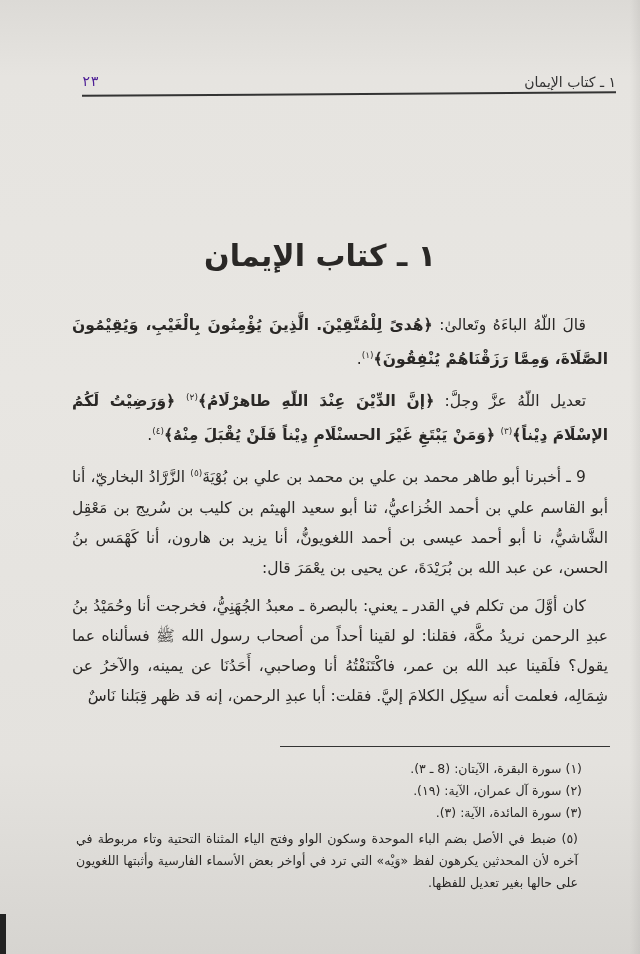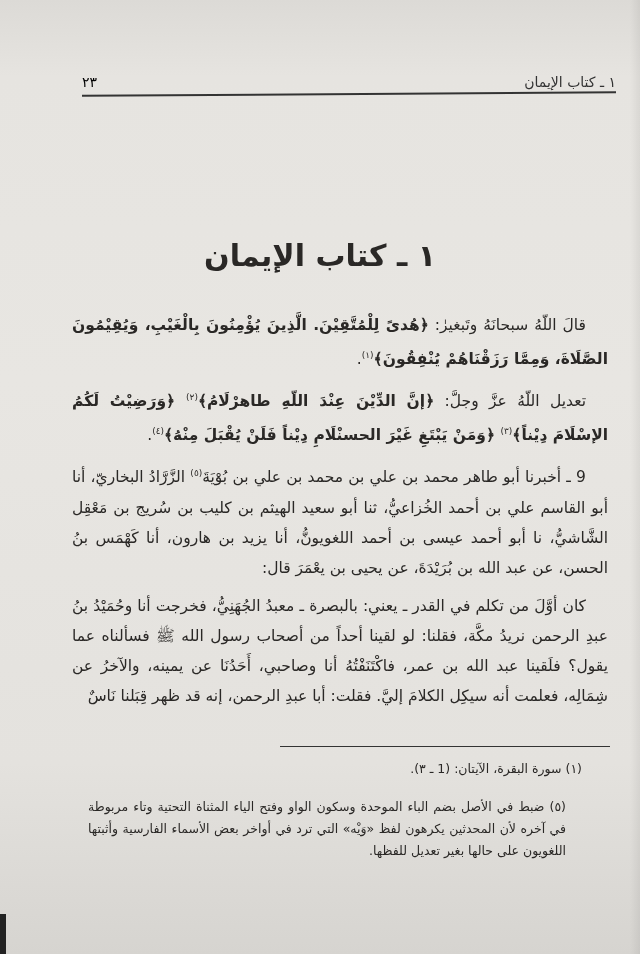"٢٣" .running-header .page-num { color: #000000 -> #4c1d95; font-family: Liberation Sans, sans-serif -> Liberation Mono, monospace }
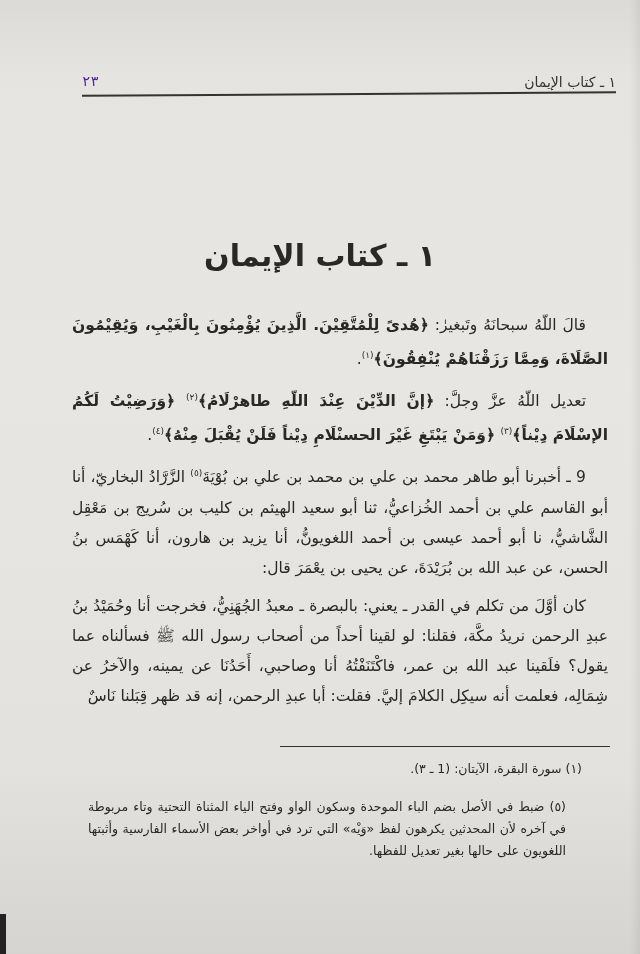"قالَ اللّهُ سبحانَهُ وتَبغيرٰ:" span { text: سبحانَهُ وتَبغيرٰ -> الباءَهُ وتَعالىٰ }
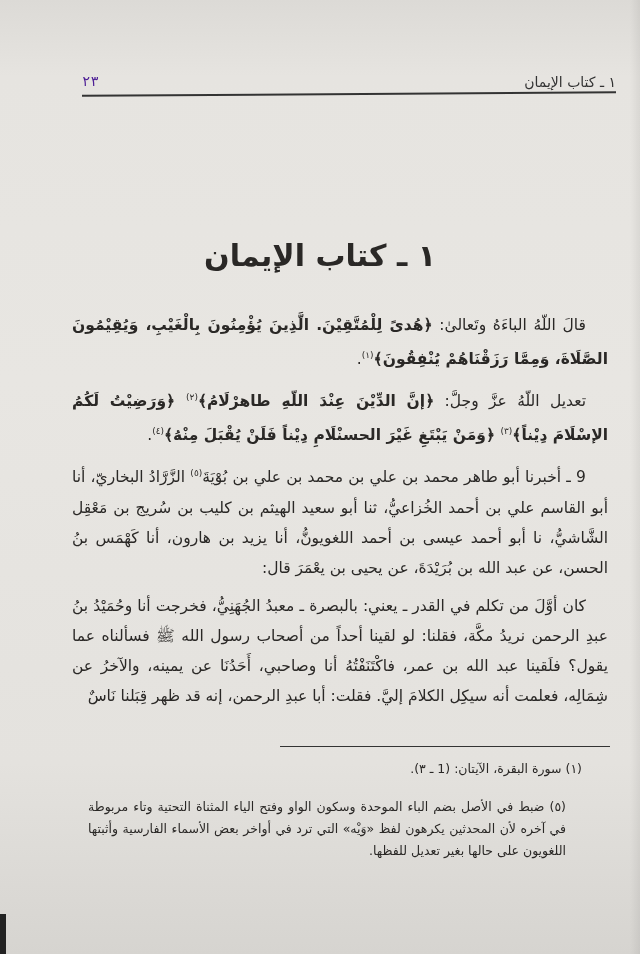"(١) سورة البقرة، الآيتان: (1" p.fn { text: 1 -> 8 }
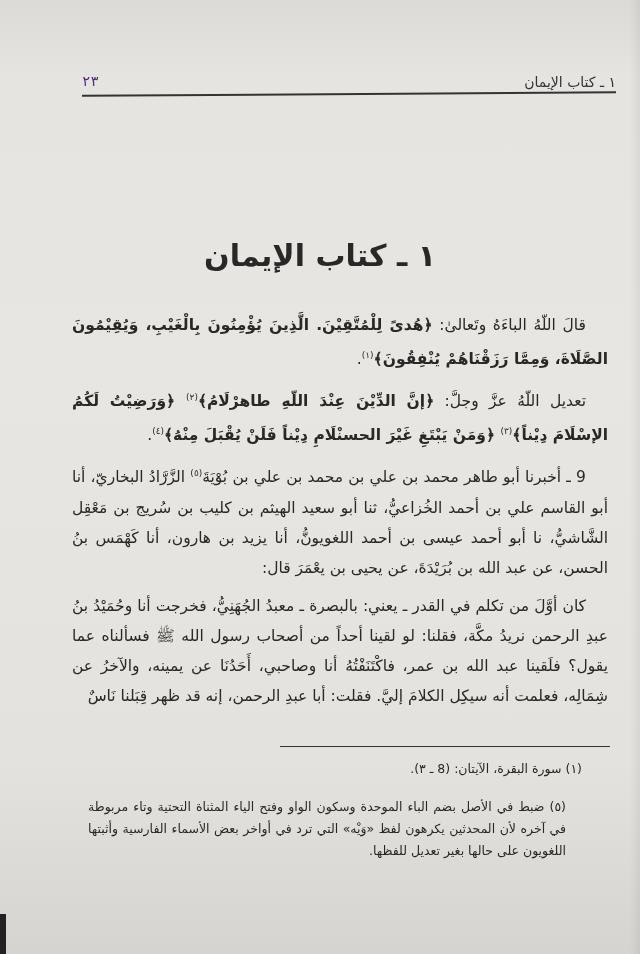"(٢) سورة آل عمران، الآية:" p.fn { html: none -> <p>(٢) سورة آل عمران، الآية: (١٩).</p> }
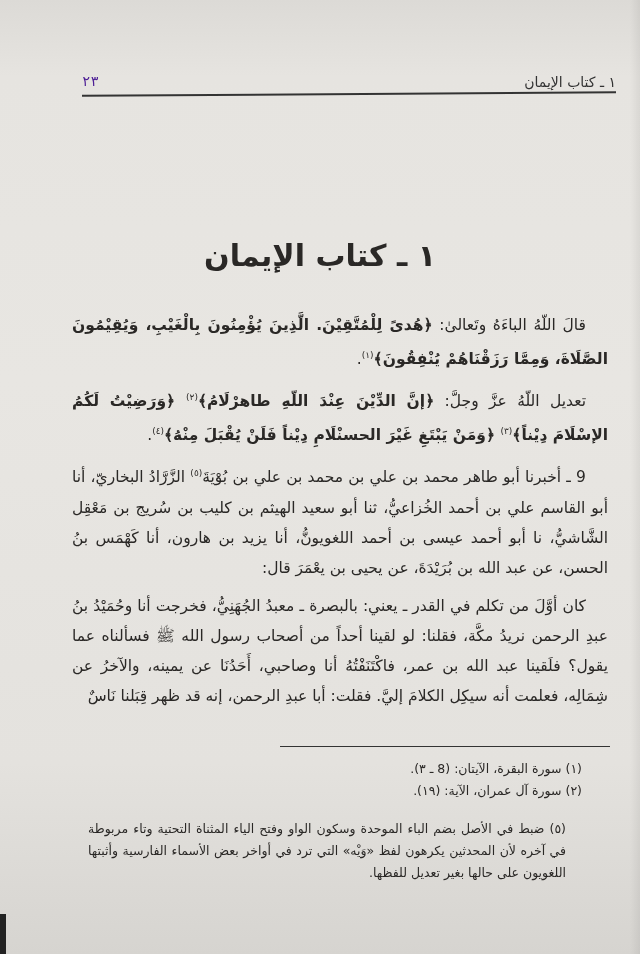"(٣) سورة المائدة، الآية: (٣)." p.fn { html: none -> <p>(٣) سورة المائدة، الآية: (٣).</p> }
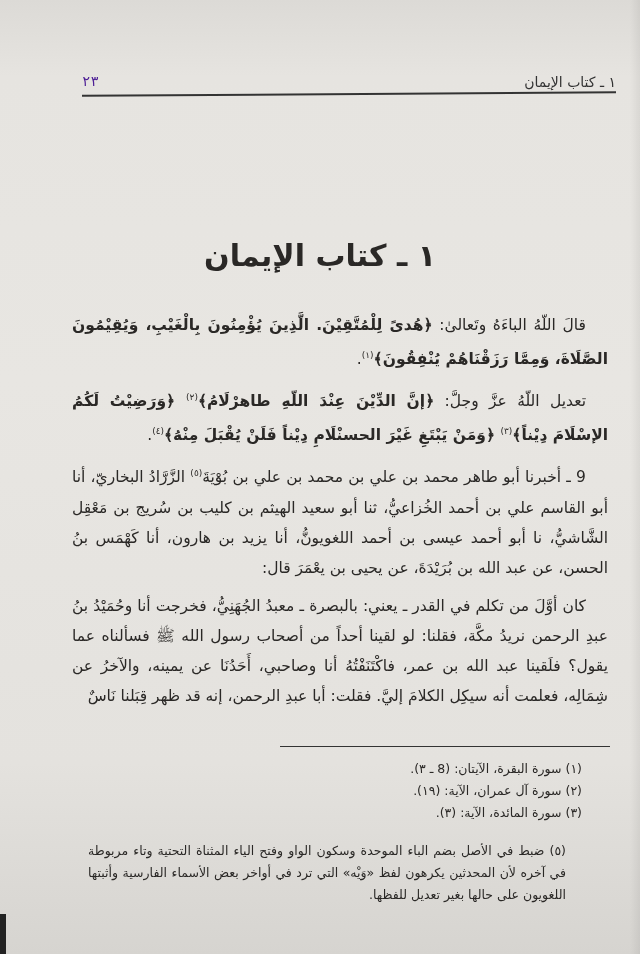"(٥) ضبط في الأصل بضم" .footnotes .fn-long { margin: 16px -> 4px }
